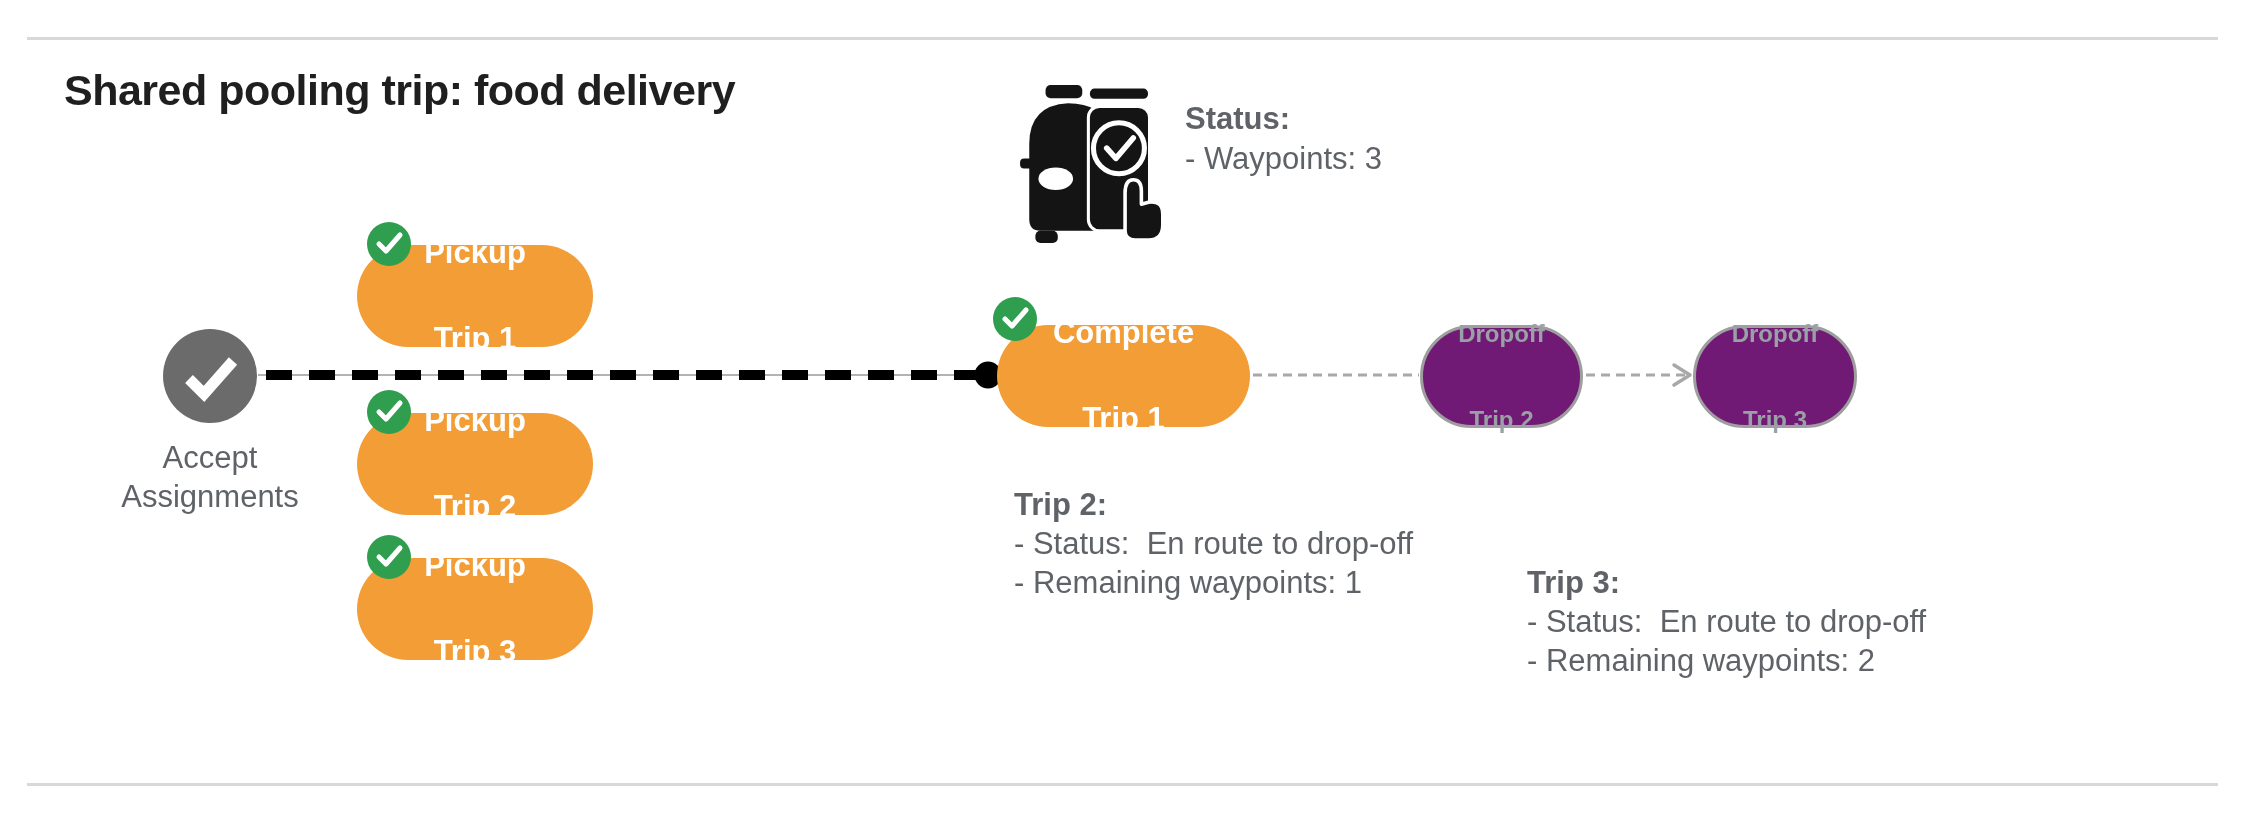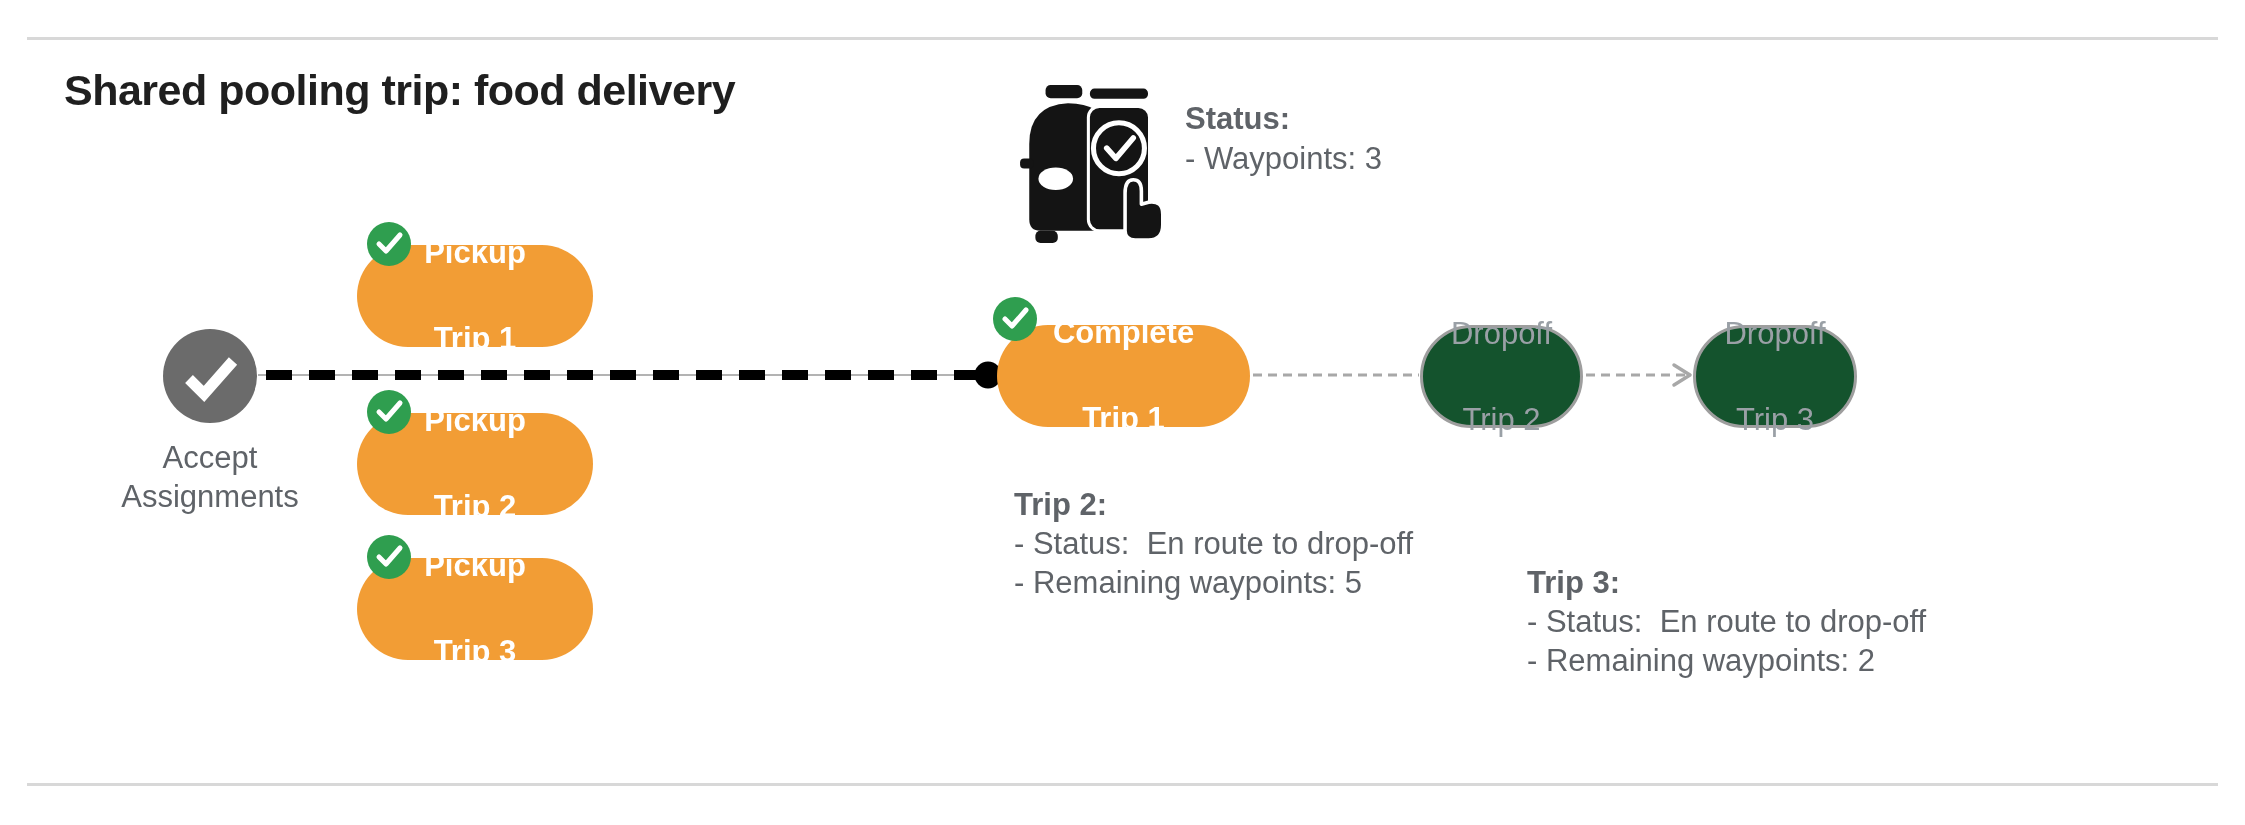"Dropoff" .pill-outline { background: #14532d -> #701a75; font-size: 31px -> 24px; font-weight: 400 -> 700 }
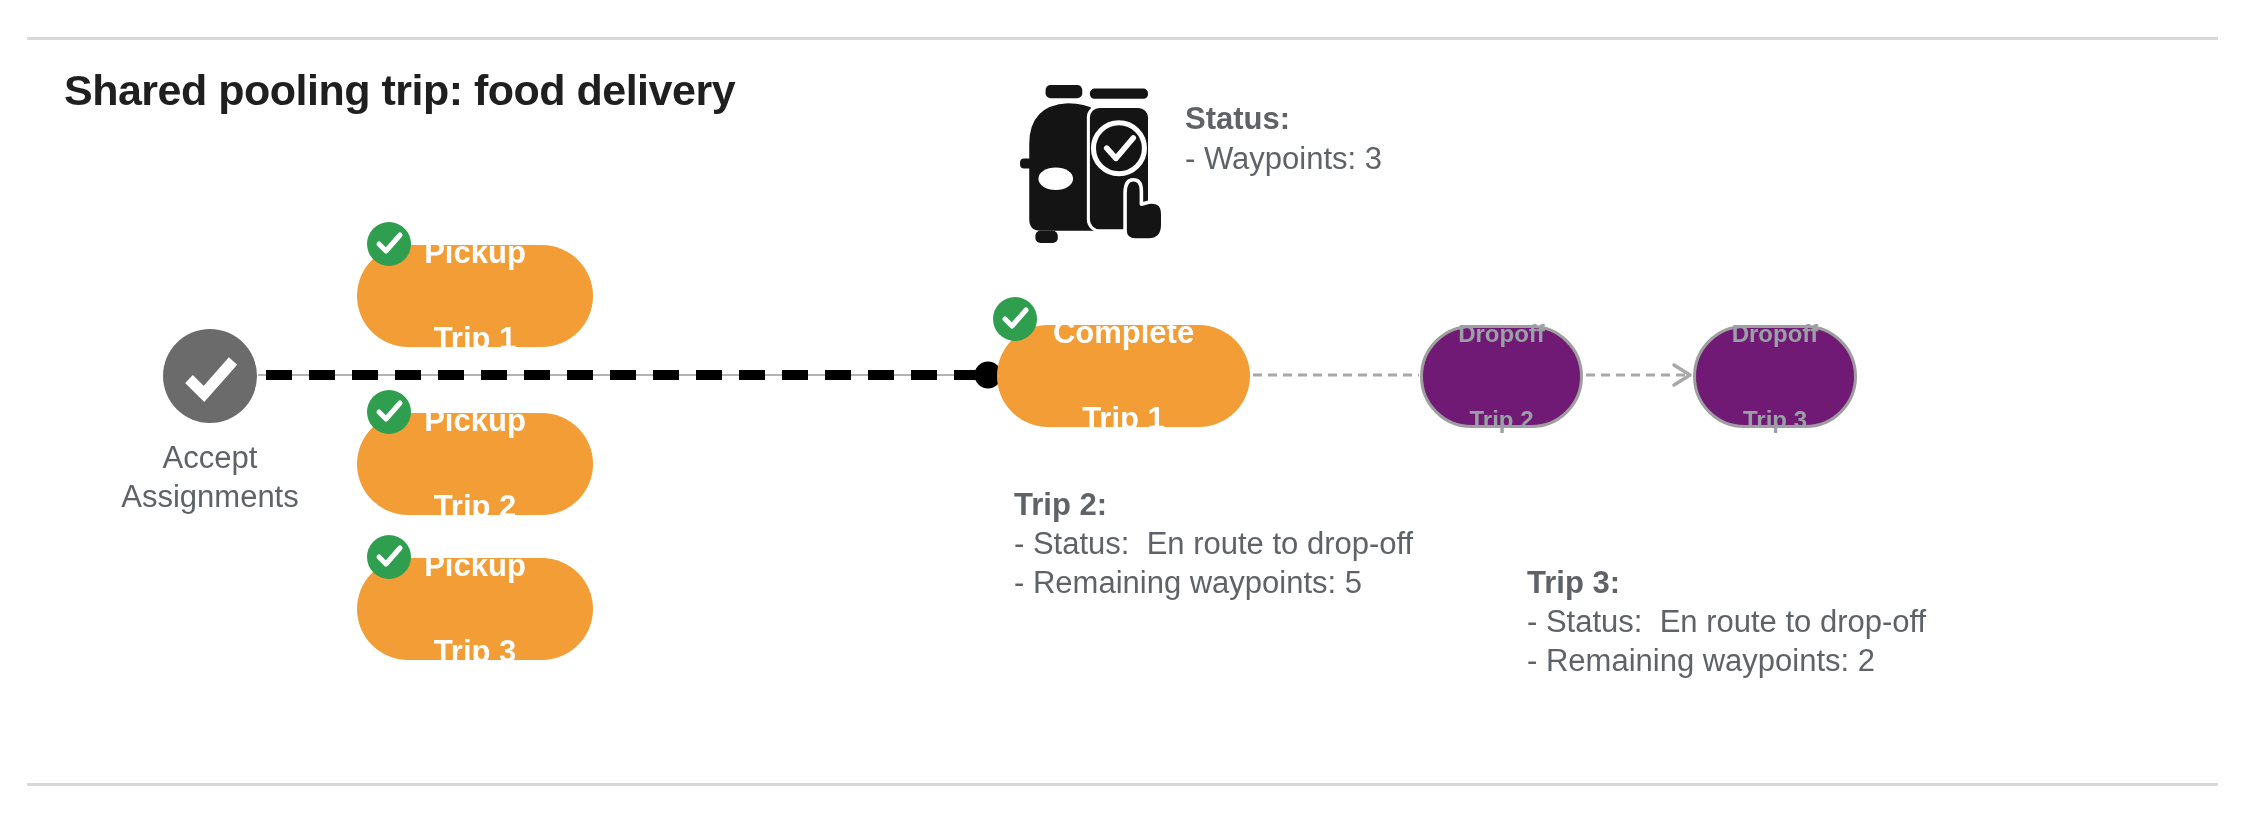"- Remaining waypoints: 5" div.status-line { text: 5 -> 1 }
